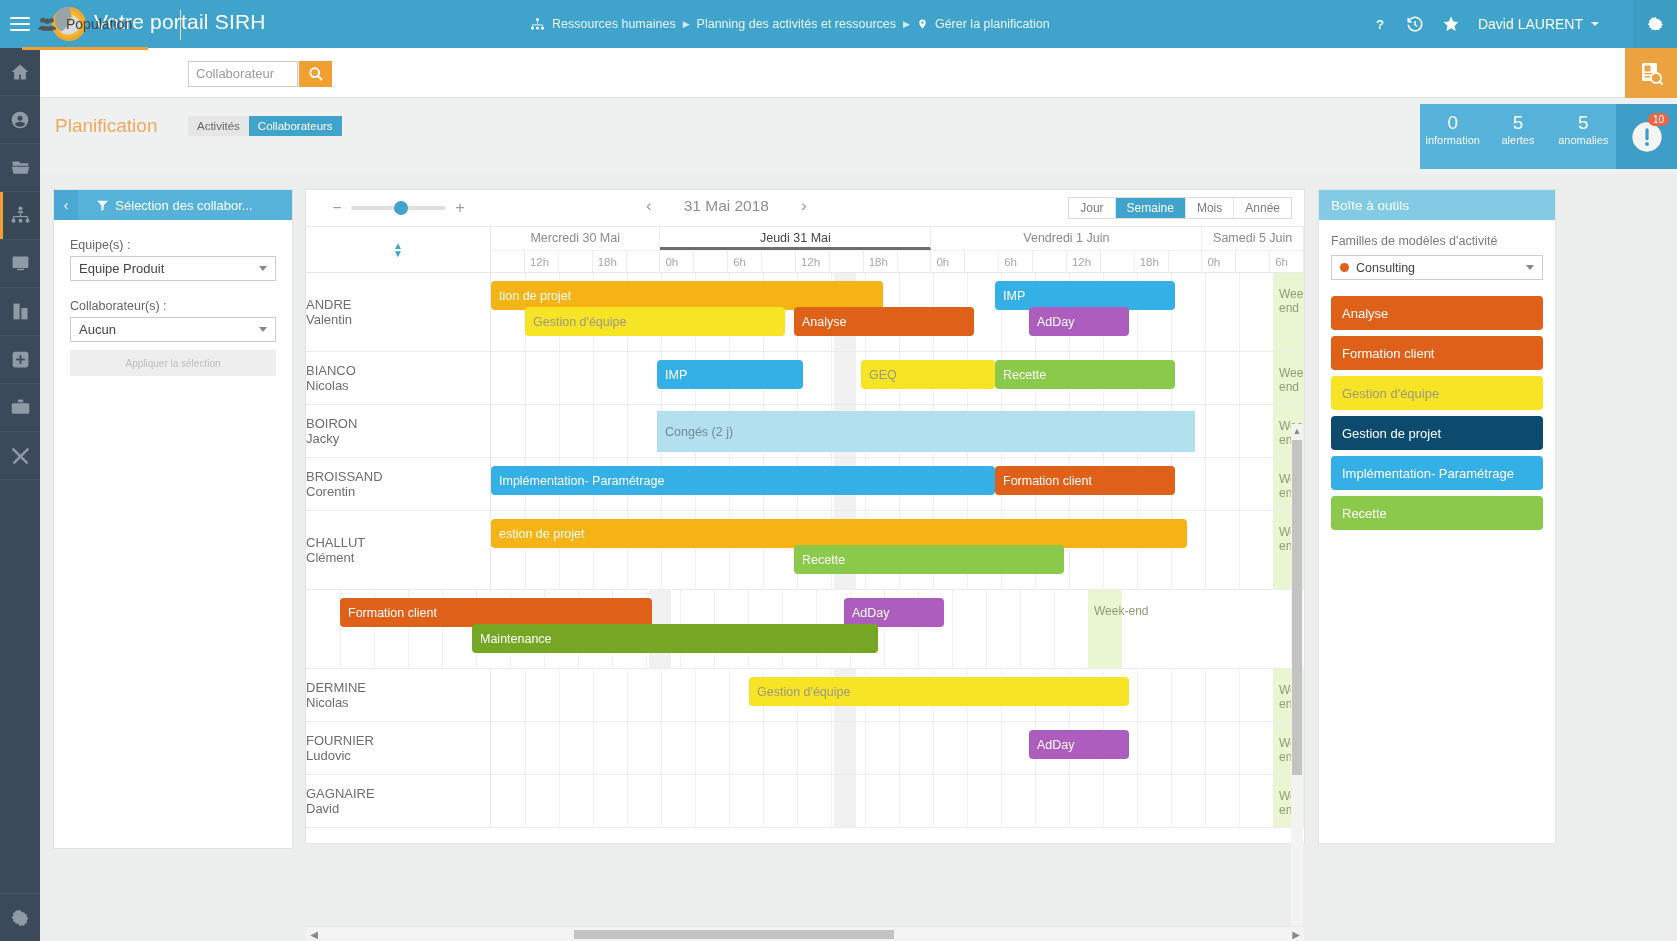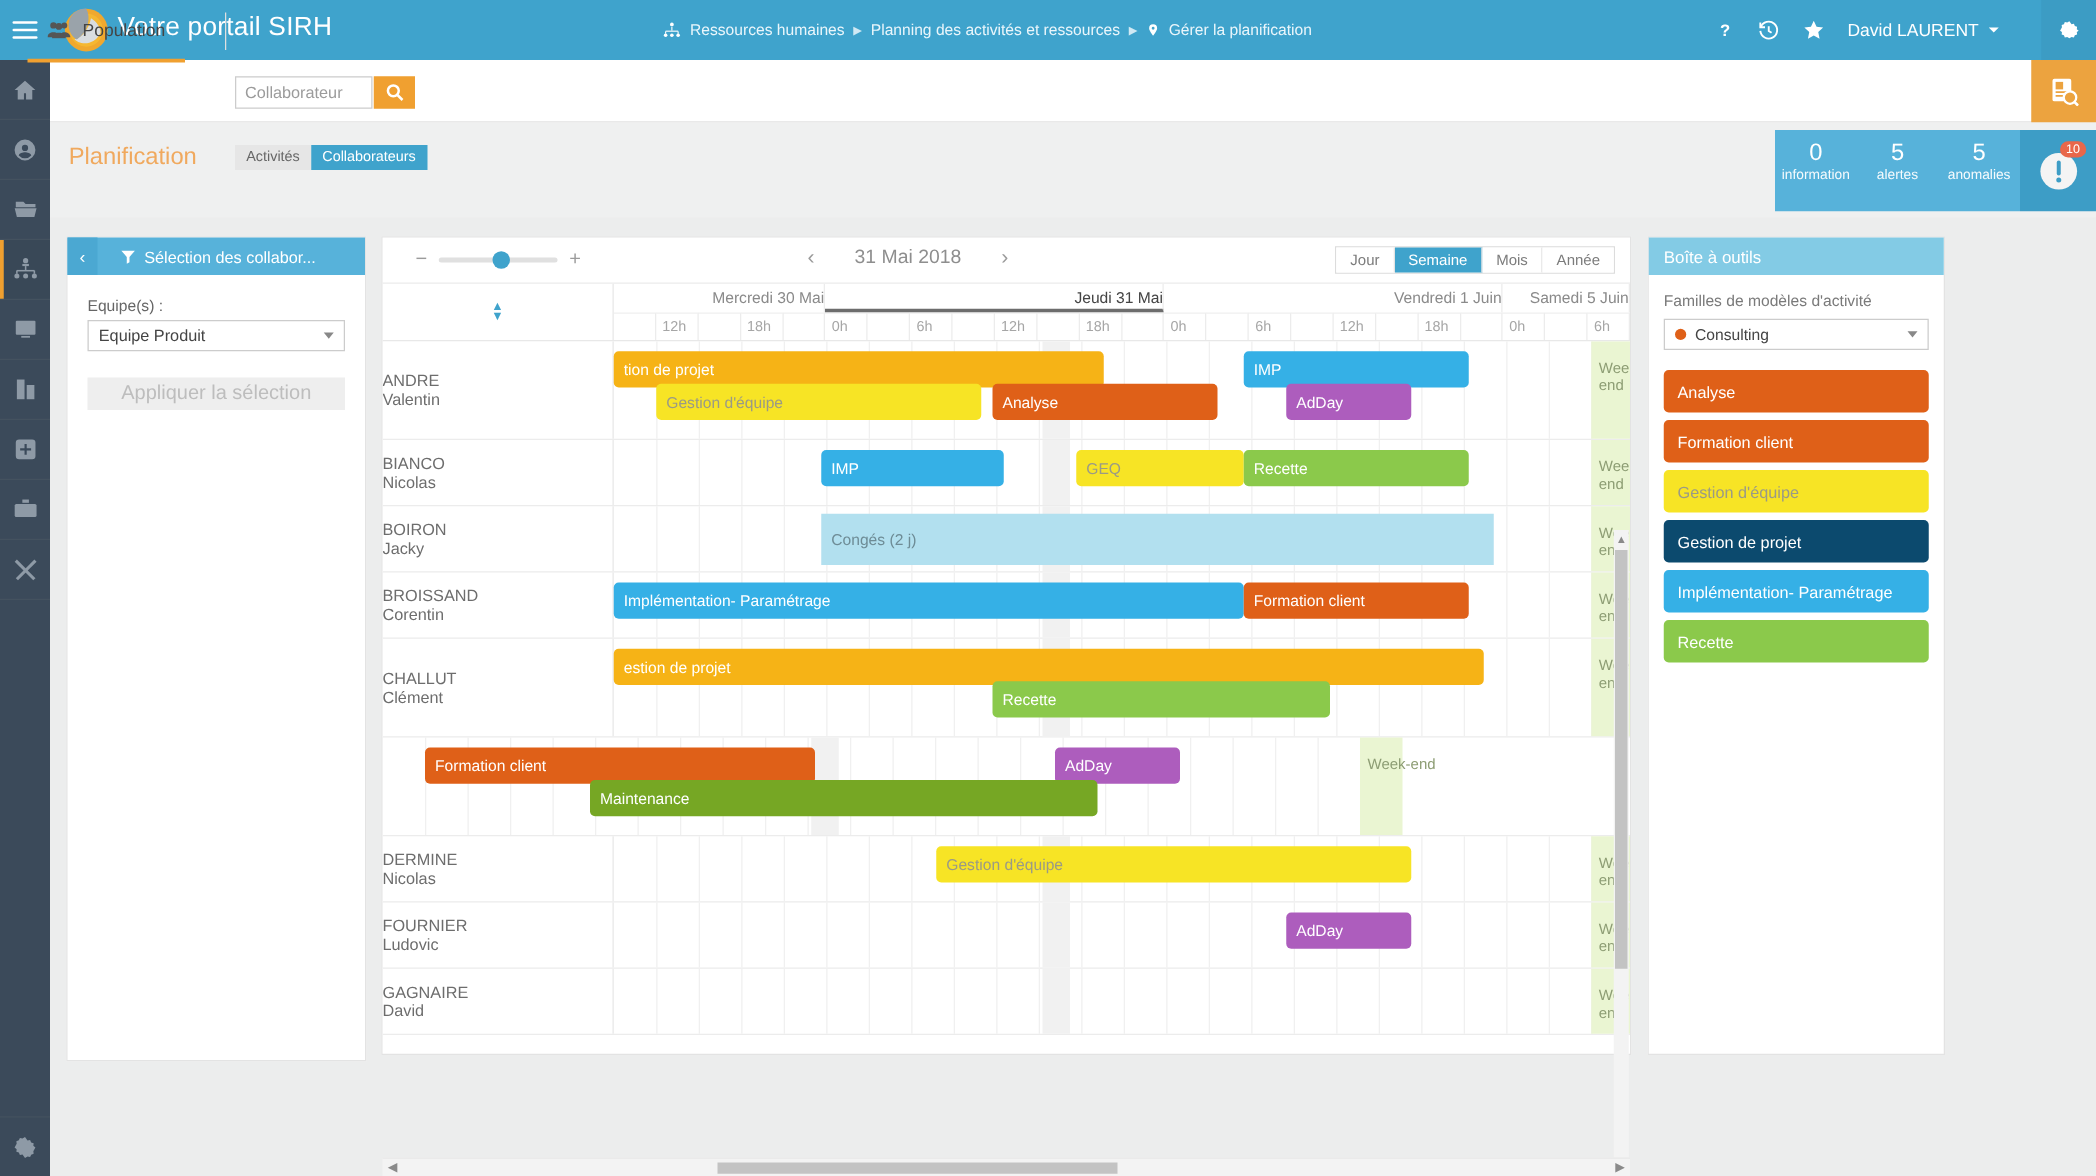"Mercredi 30 Mai" .daycell { text-align: right -> center }
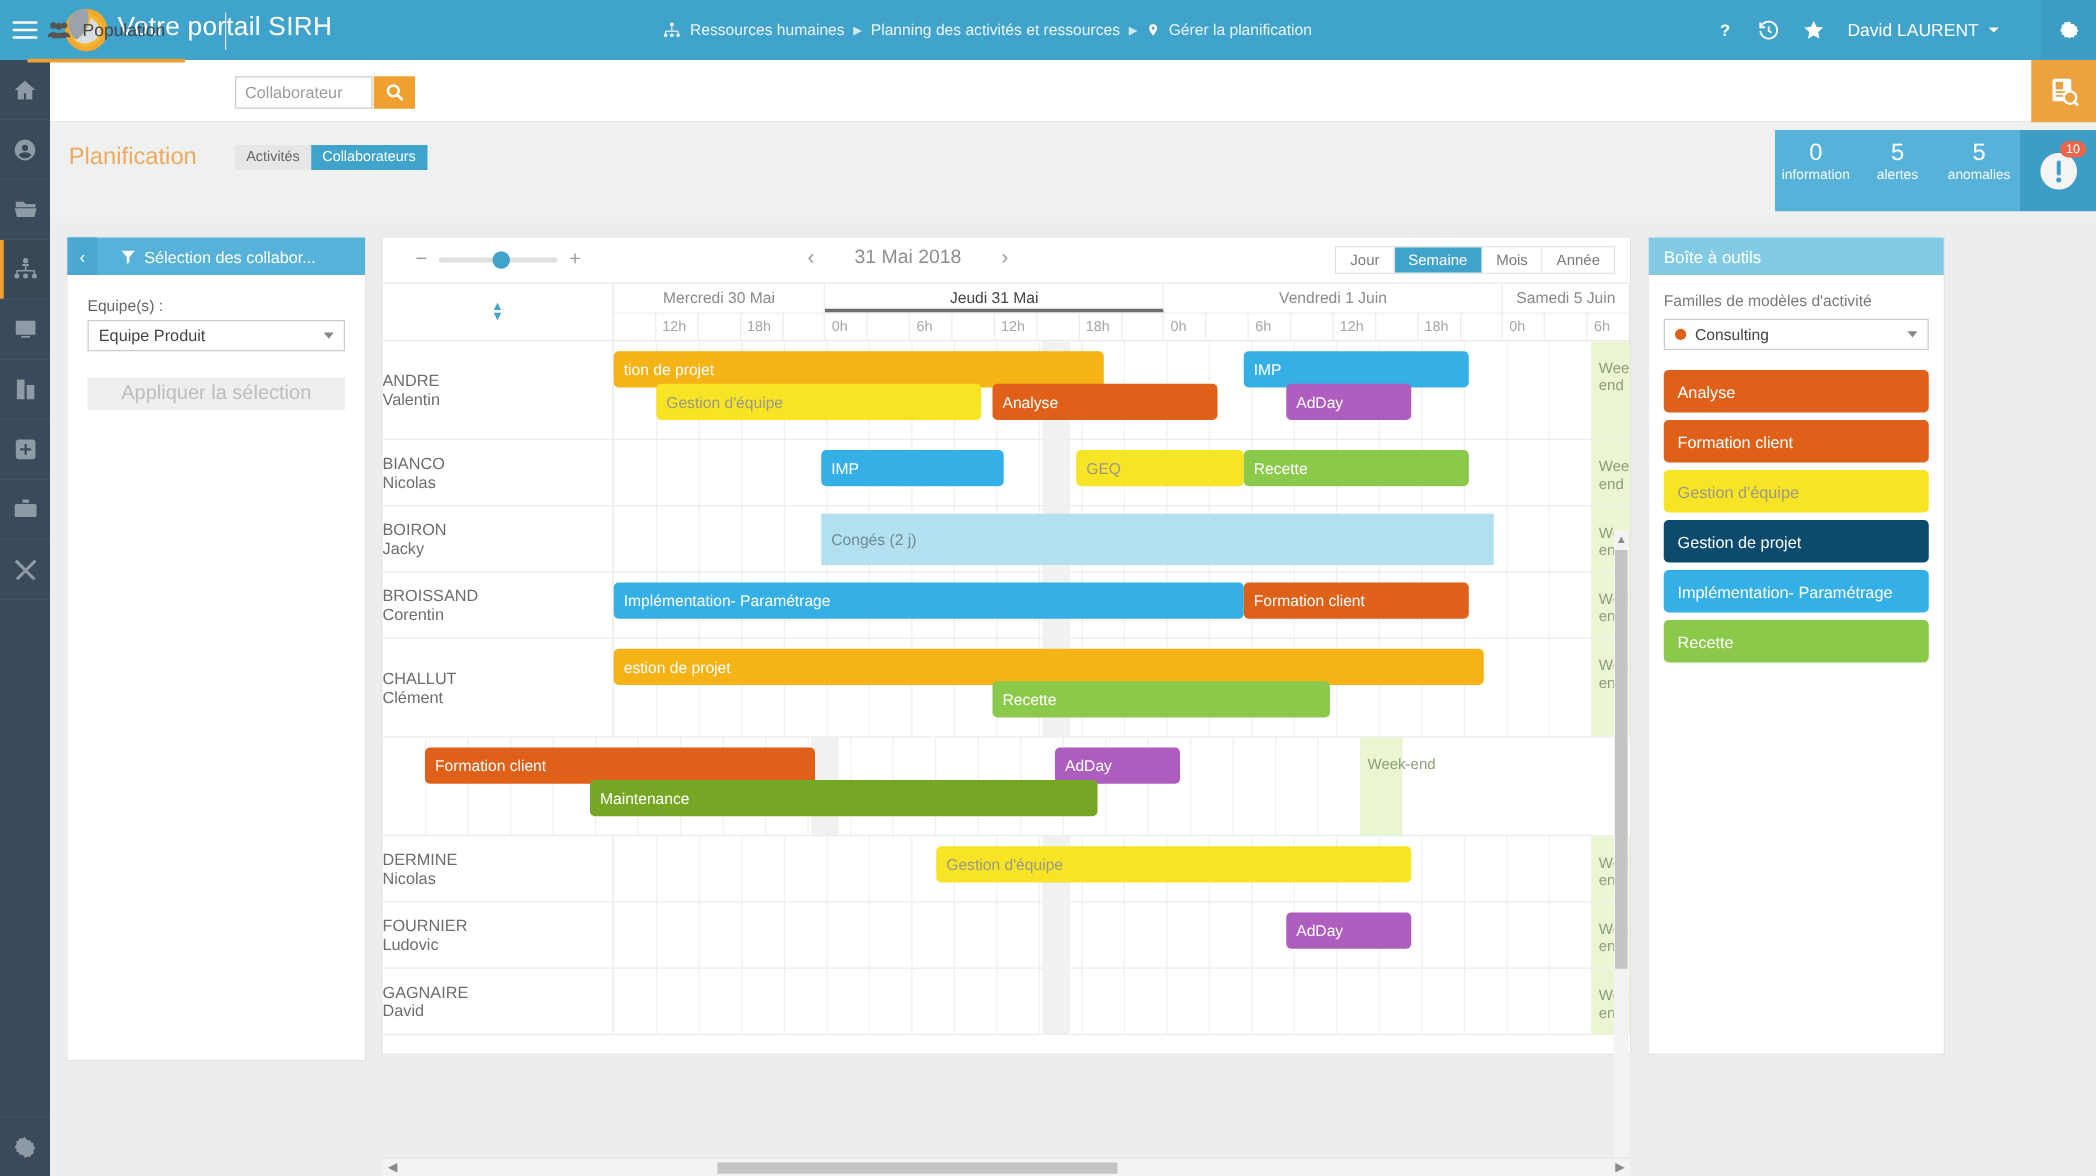"Collaborateur(s) :" div.fl { html: none -> <div> <div>Collaborateur(s) :</div> <div> <span>Aucun</span> <span></span> </div> </div> }
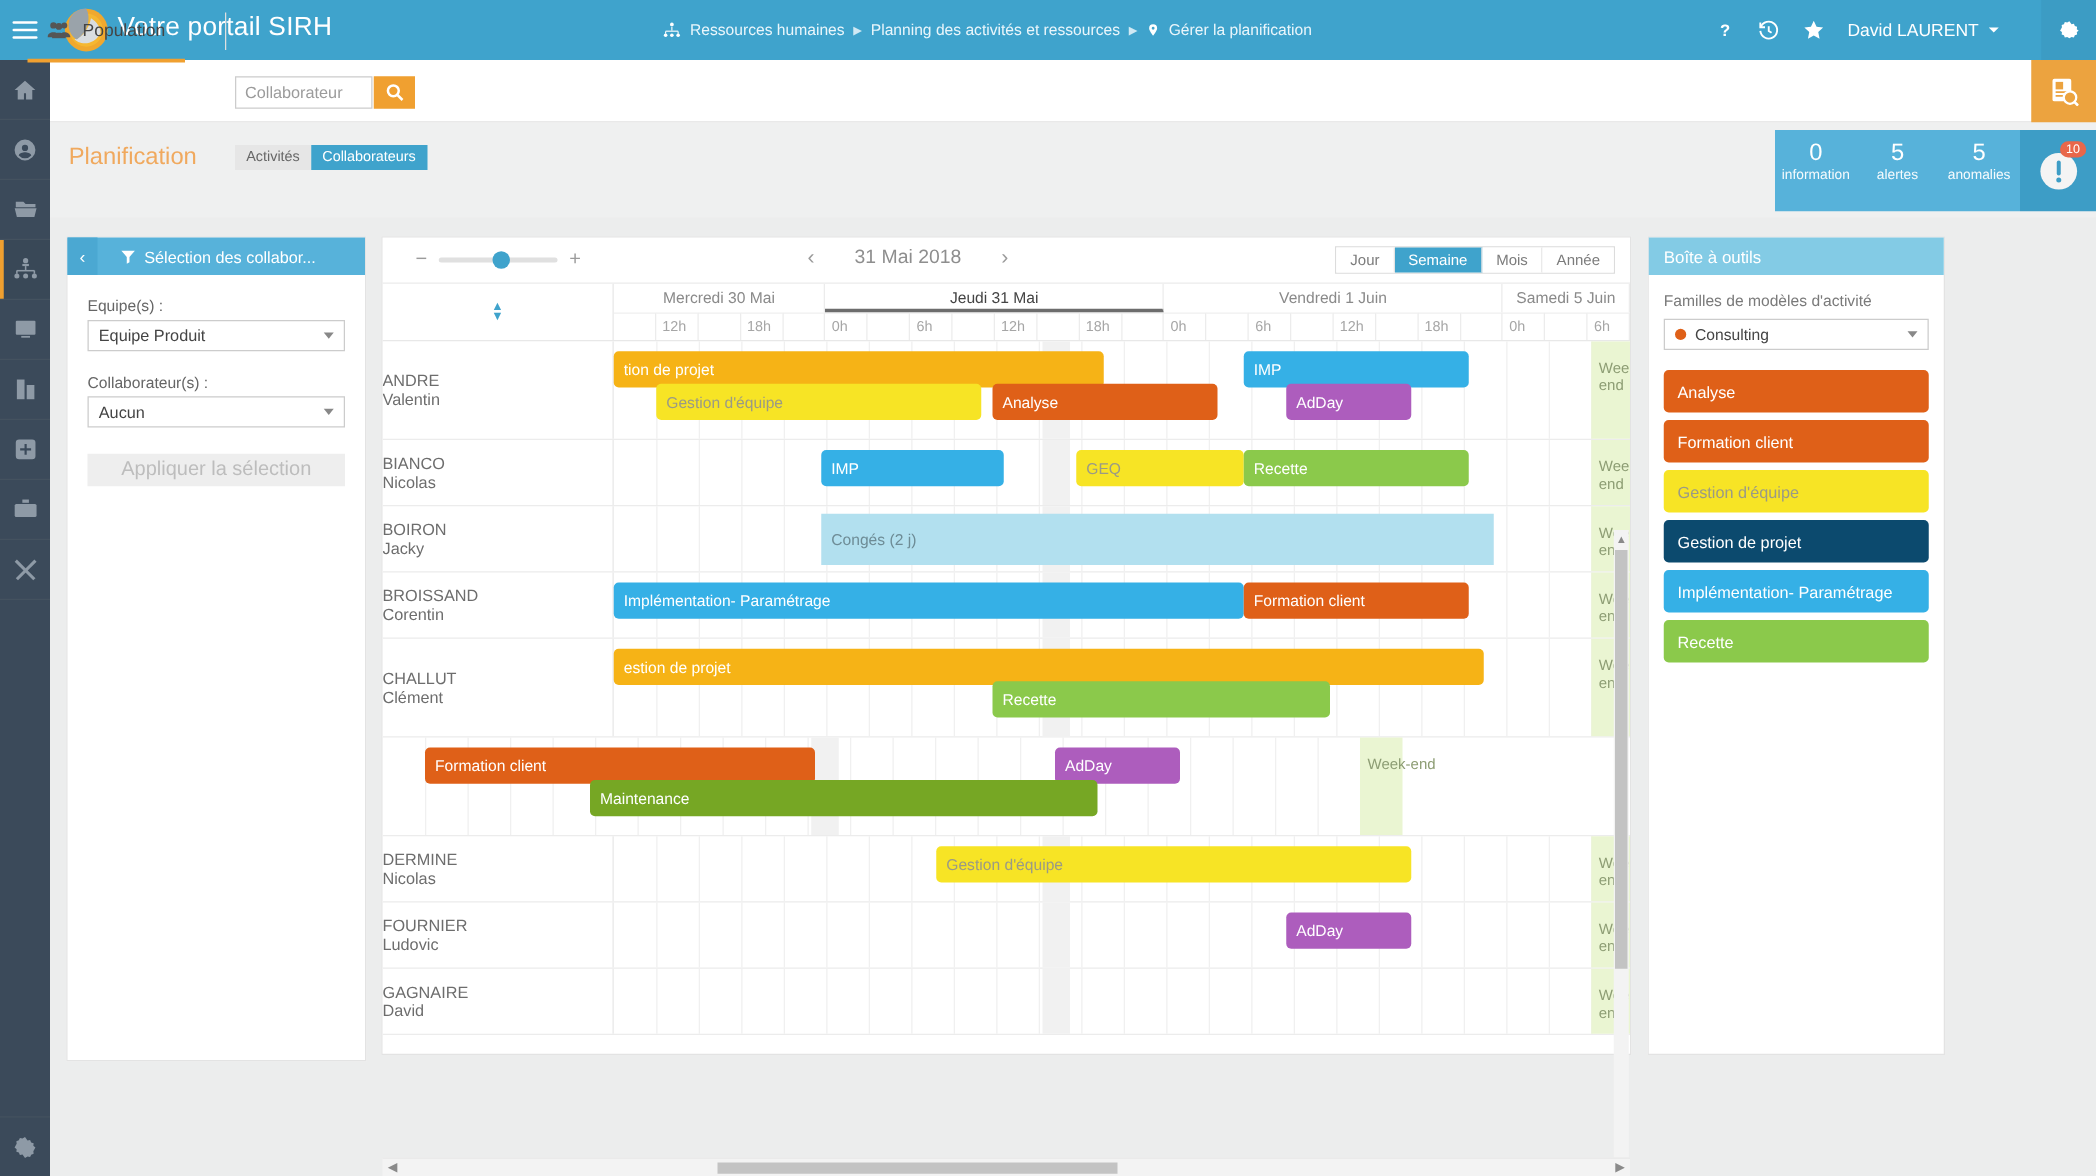"Appliquer la sélection" #applybtn { font-size: 16px -> 10px; margin: 21px 16px 0 16px -> 8px 16px 0 16px }
